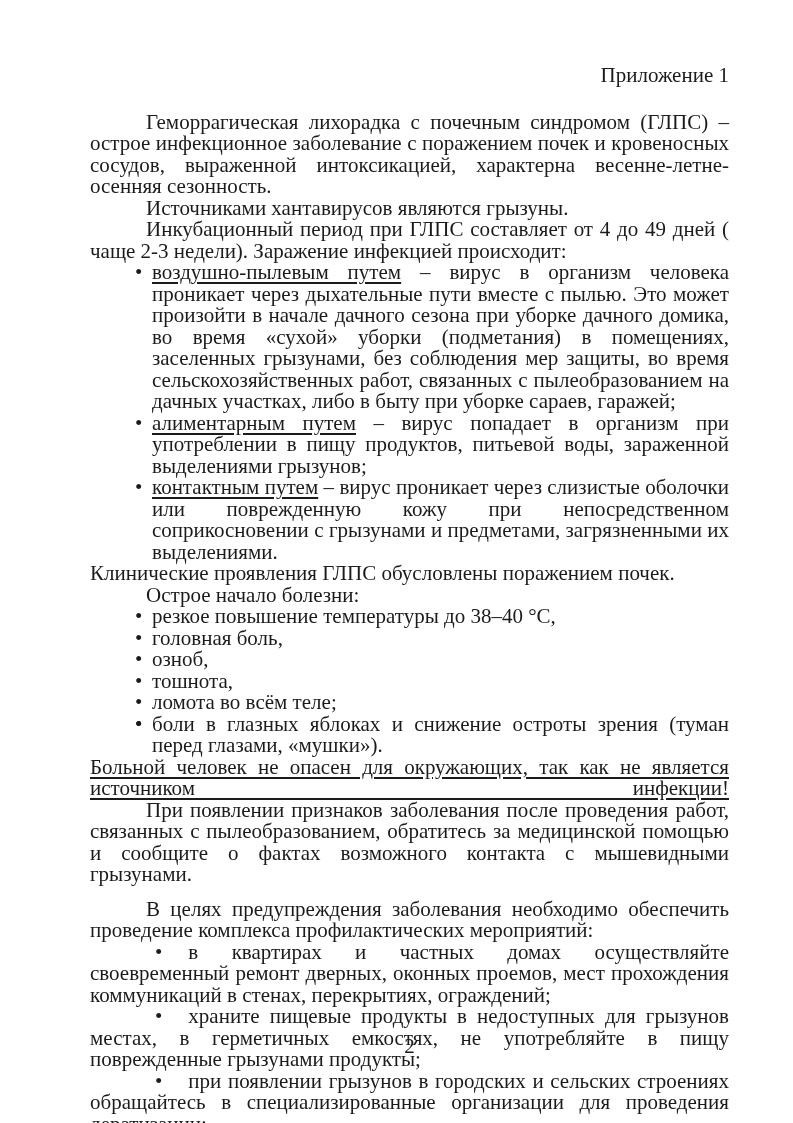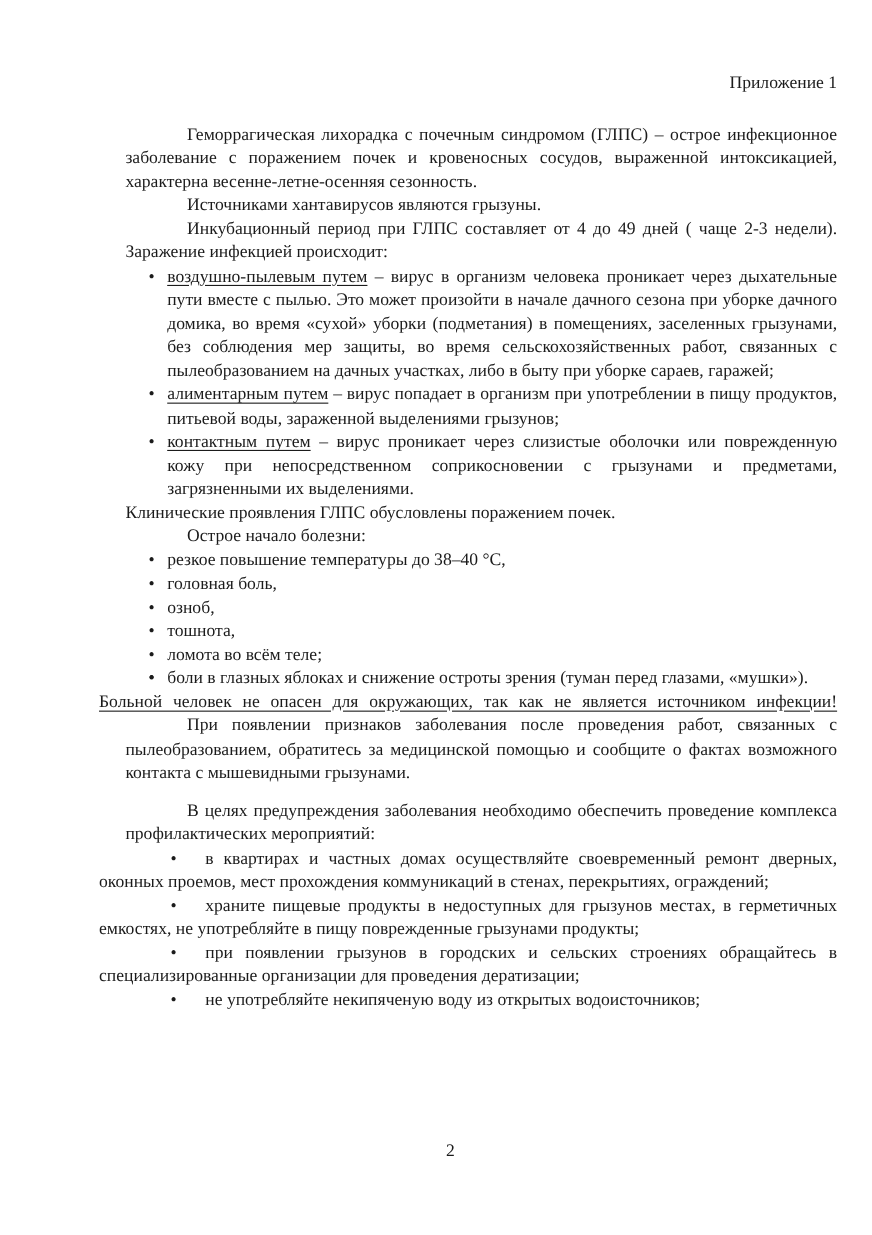"Приложение 1" .page { font-size: 16px -> 21px; padding: 65px 32px 0 90px -> 65px 64px 0 90px }
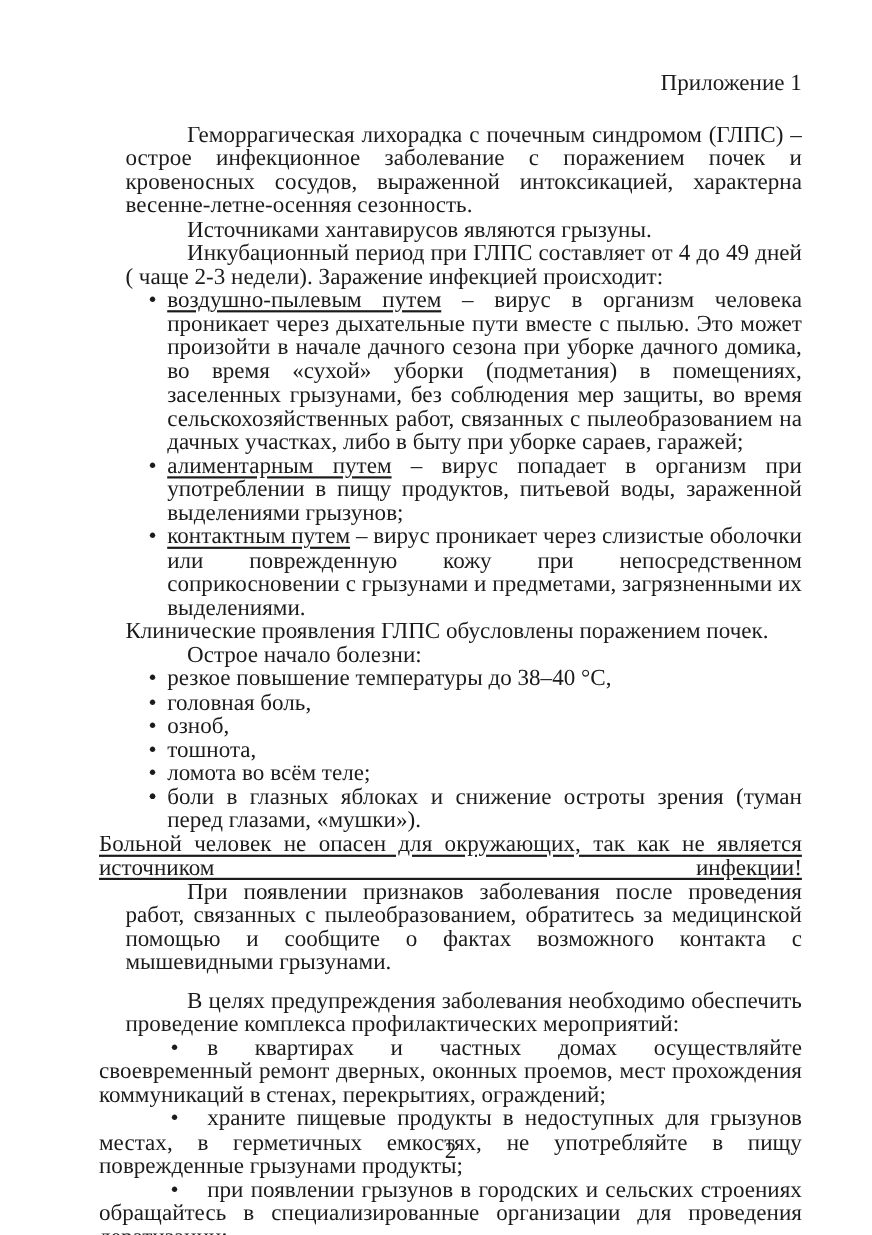"Геморрагическая лихорадка с почечным" .para { margin-left: 24px -> none }
